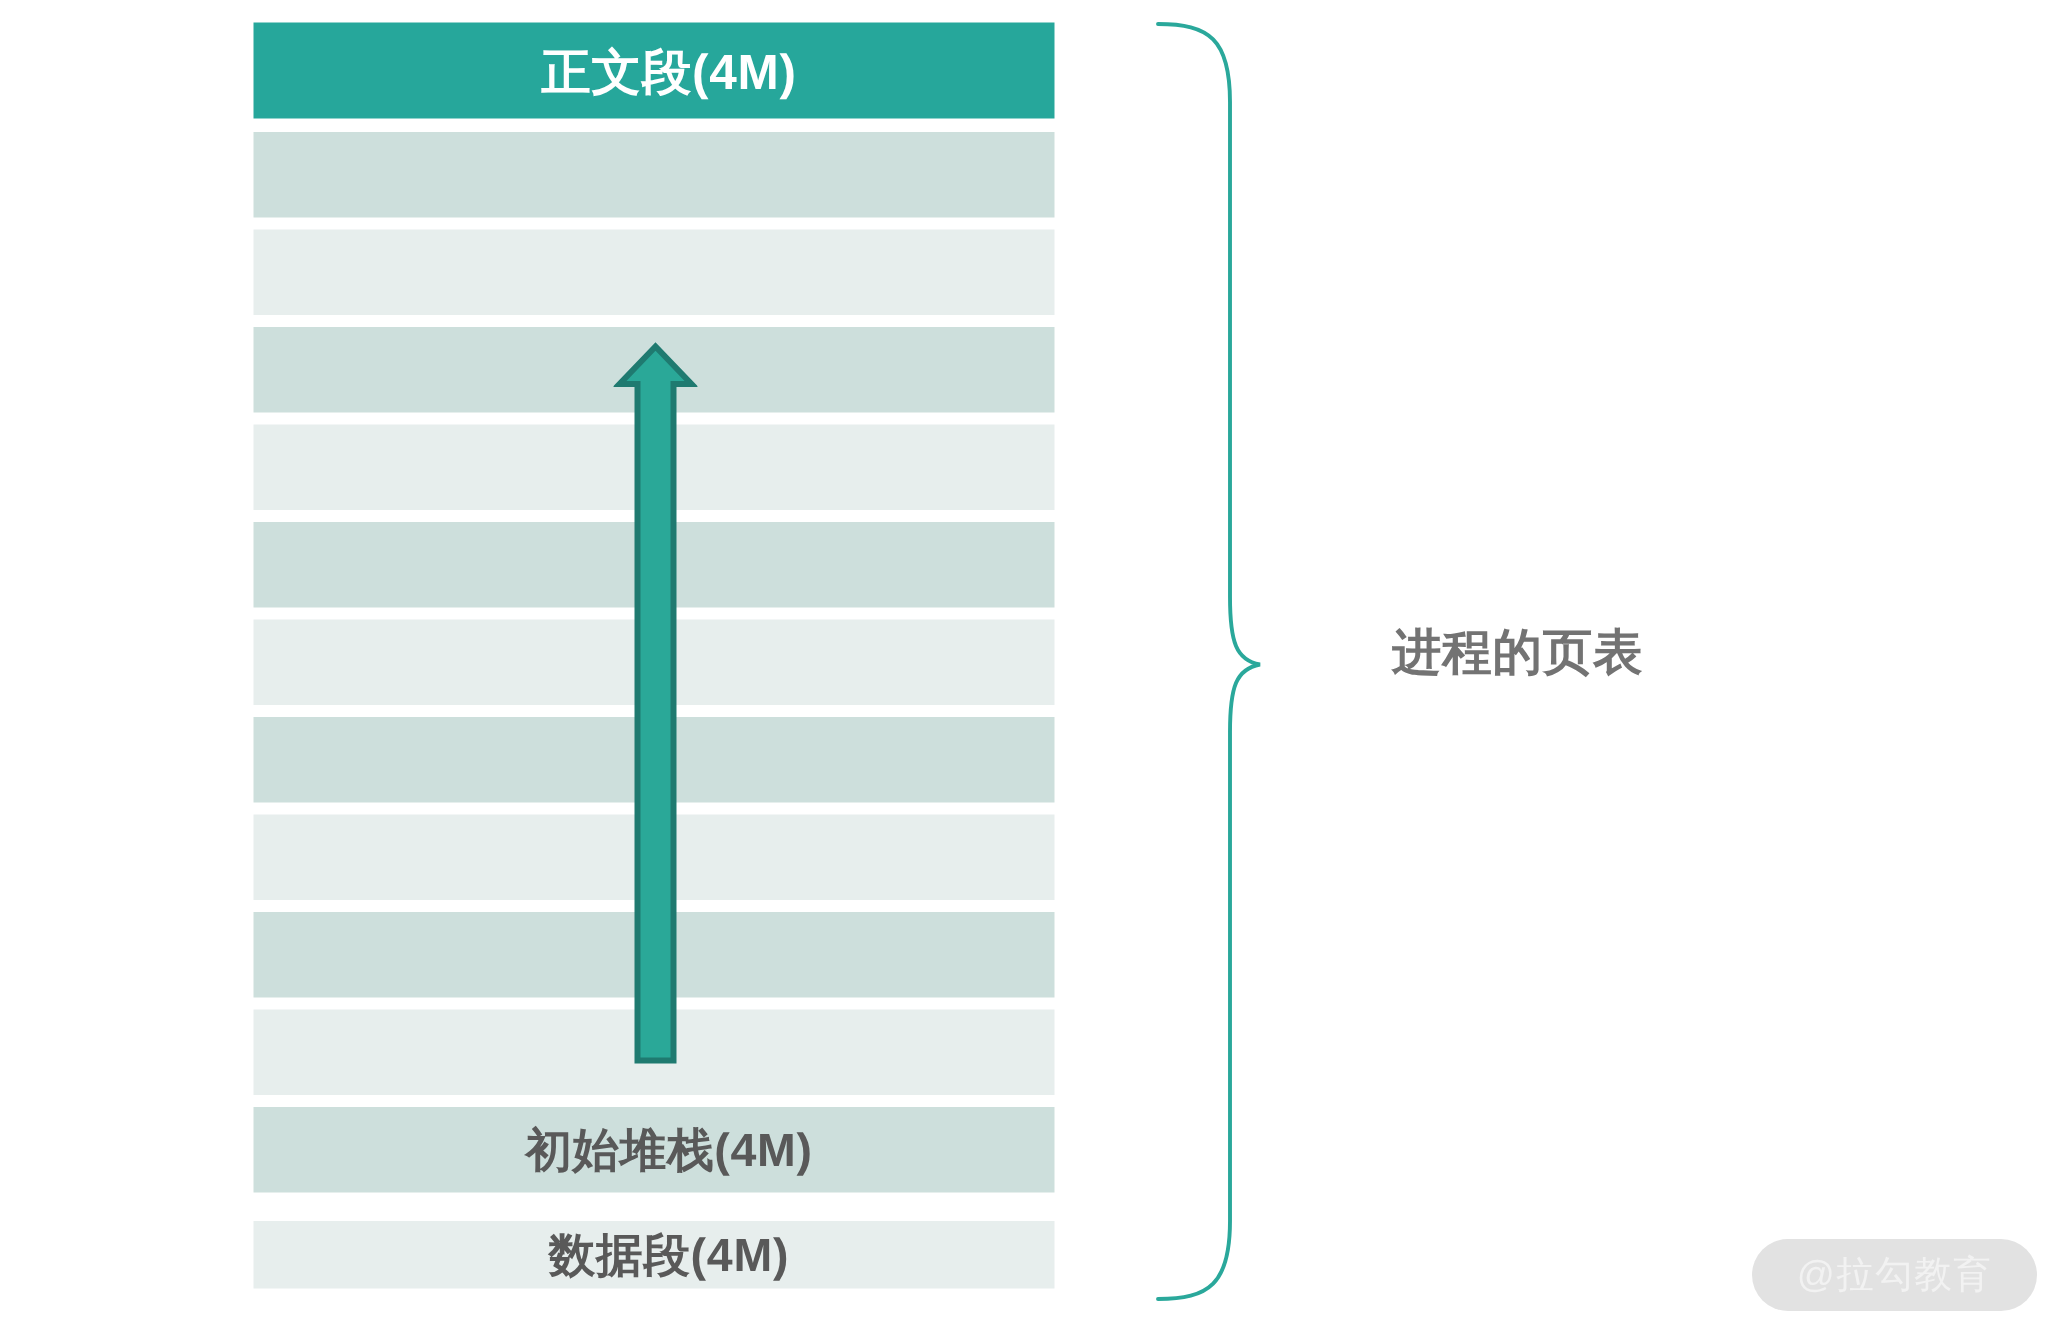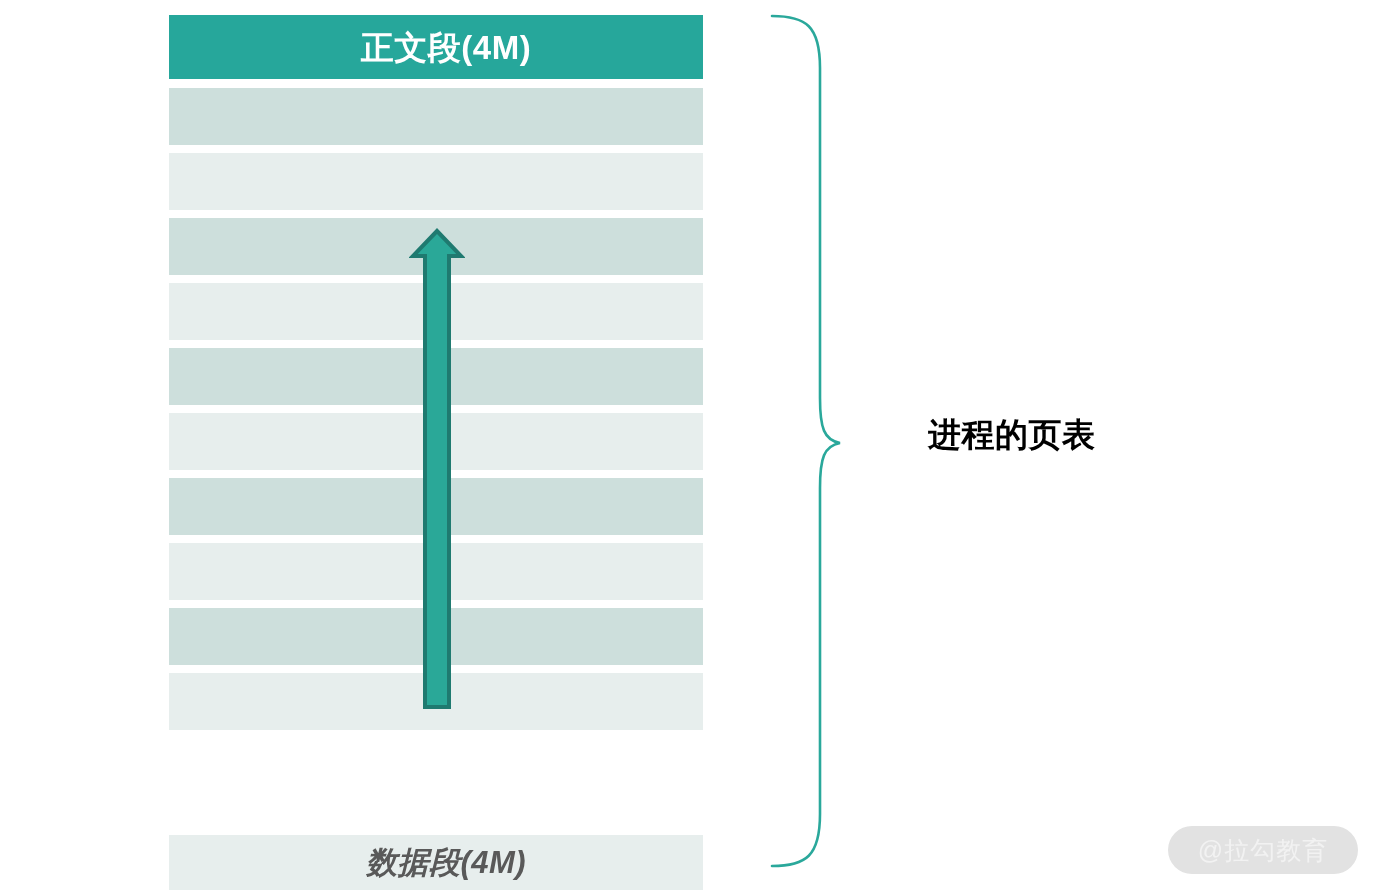"进程的页表" #page-table-label { color: #000000 -> #737373 }
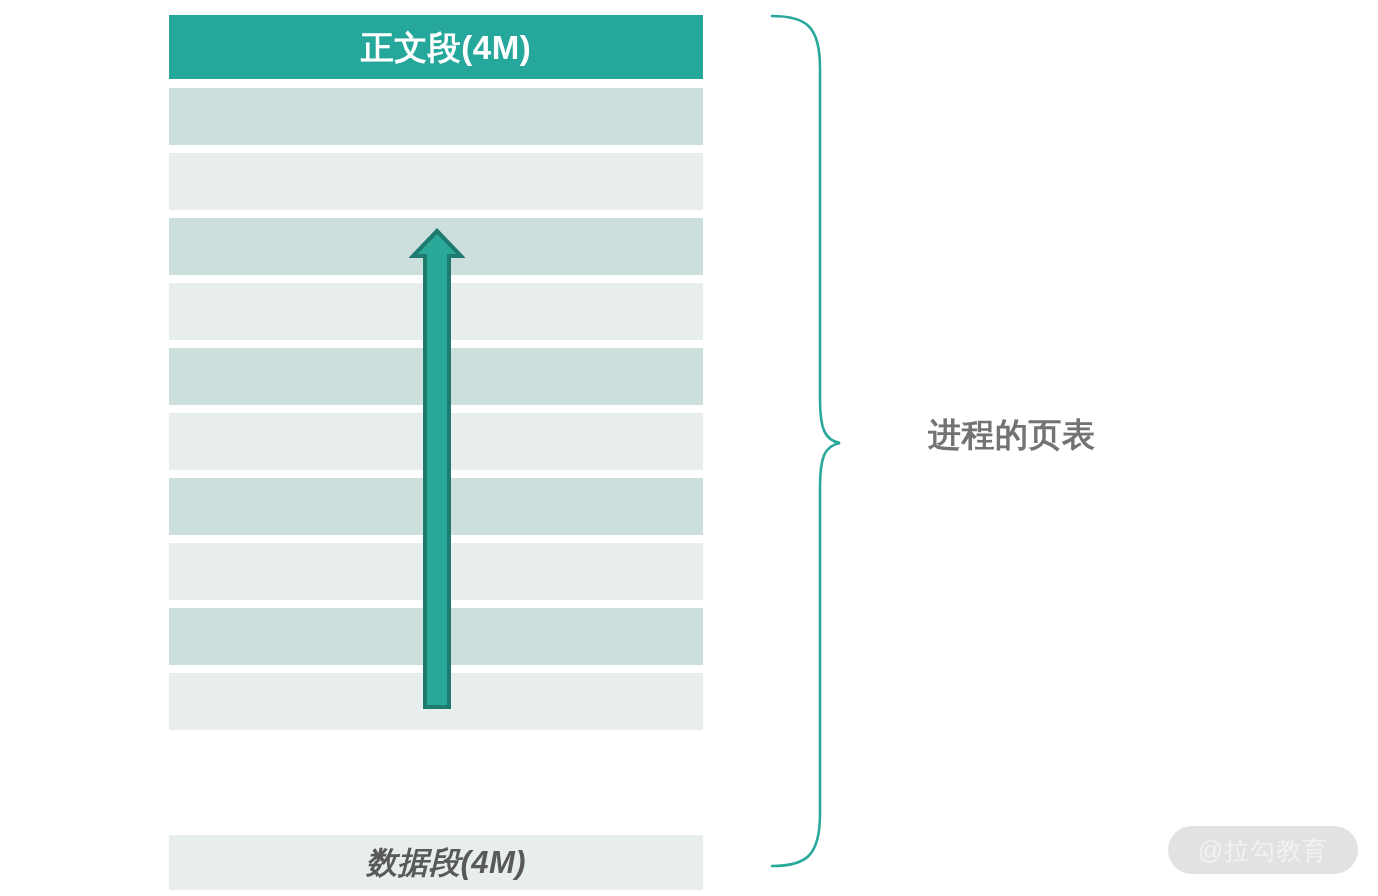"初始堆栈(4M)" div.mem-row { html: none -> <div> <span>初始堆栈(4M)</span> </div> }
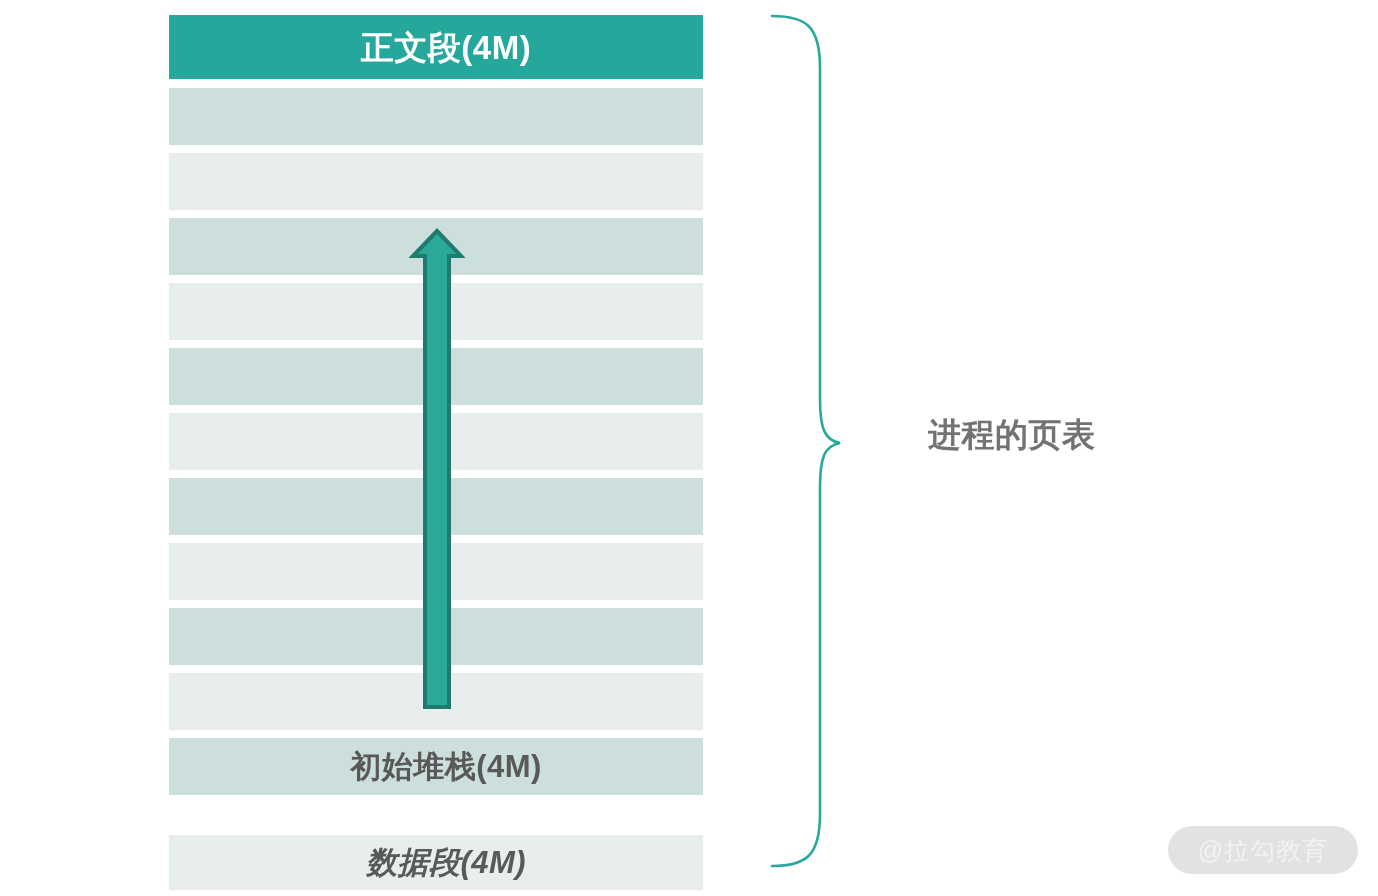"数据段(4M)" div.mem-row { font-style: italic -> none; height: 55px -> 45px; top: 820px -> 799px }
